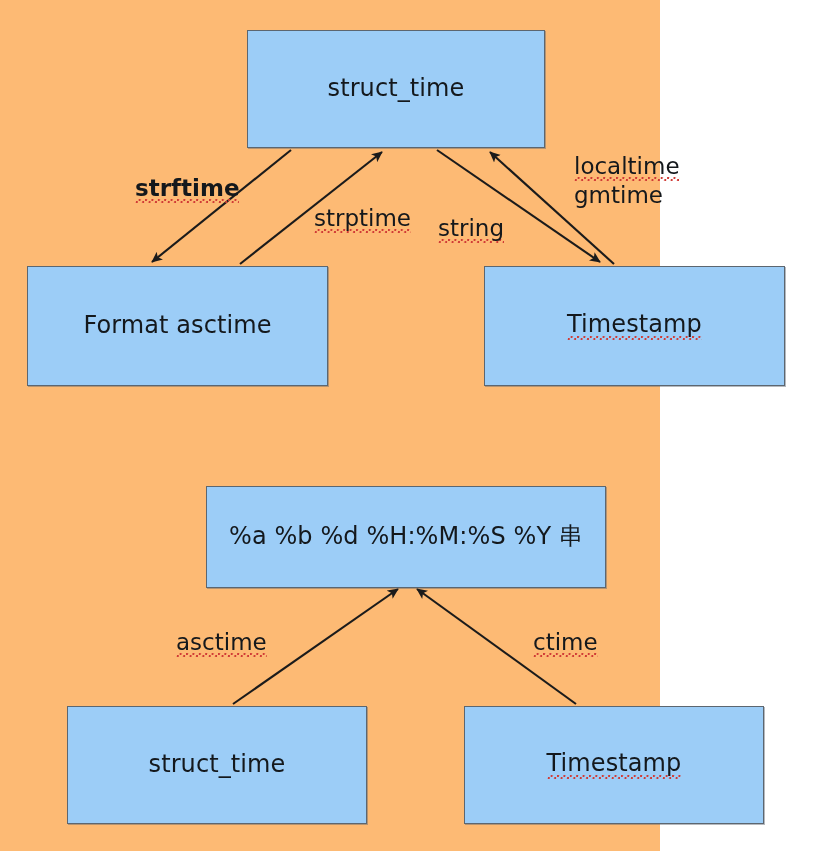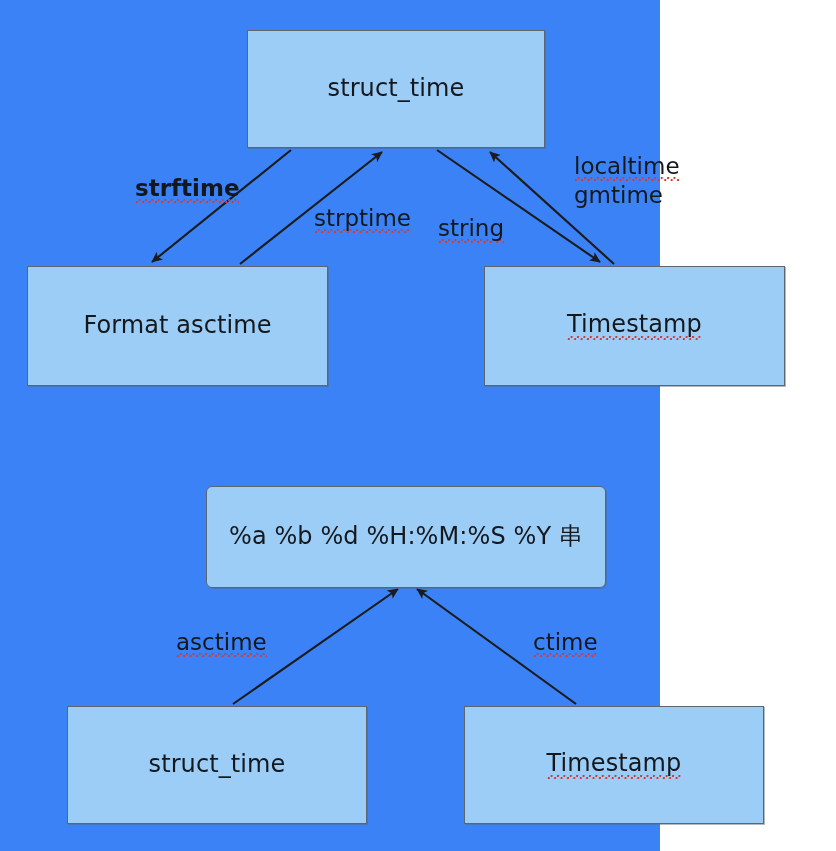"struct_time" #canvas { background: #3b82f6 -> #fdba74 }
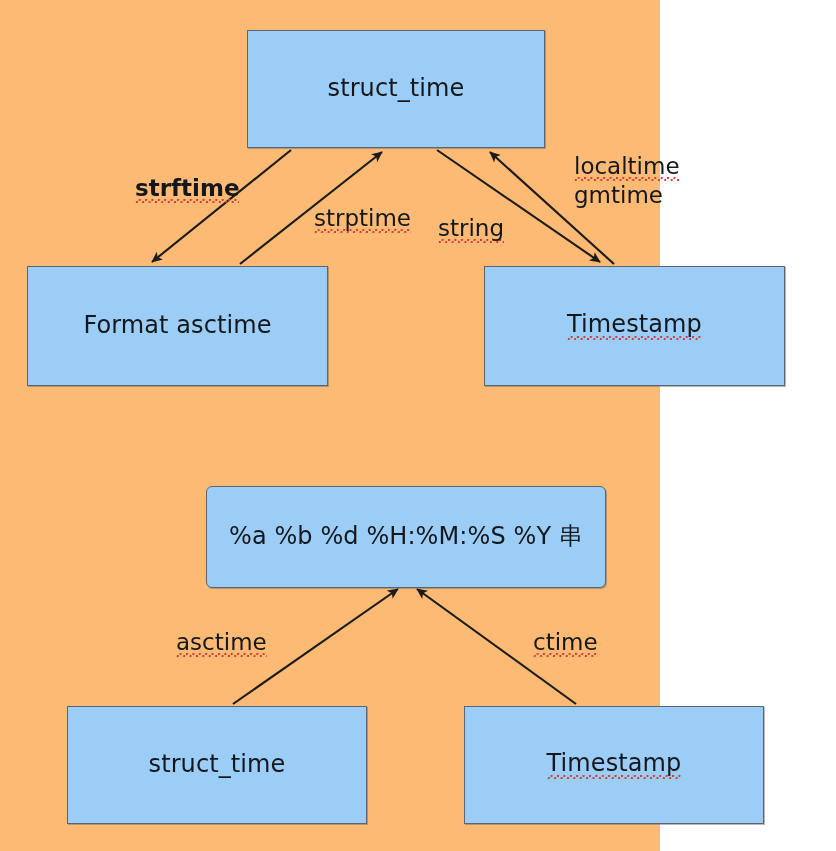"%a %b %d %H:%M:%S %Y" div.node { border-radius: 6px -> none }
